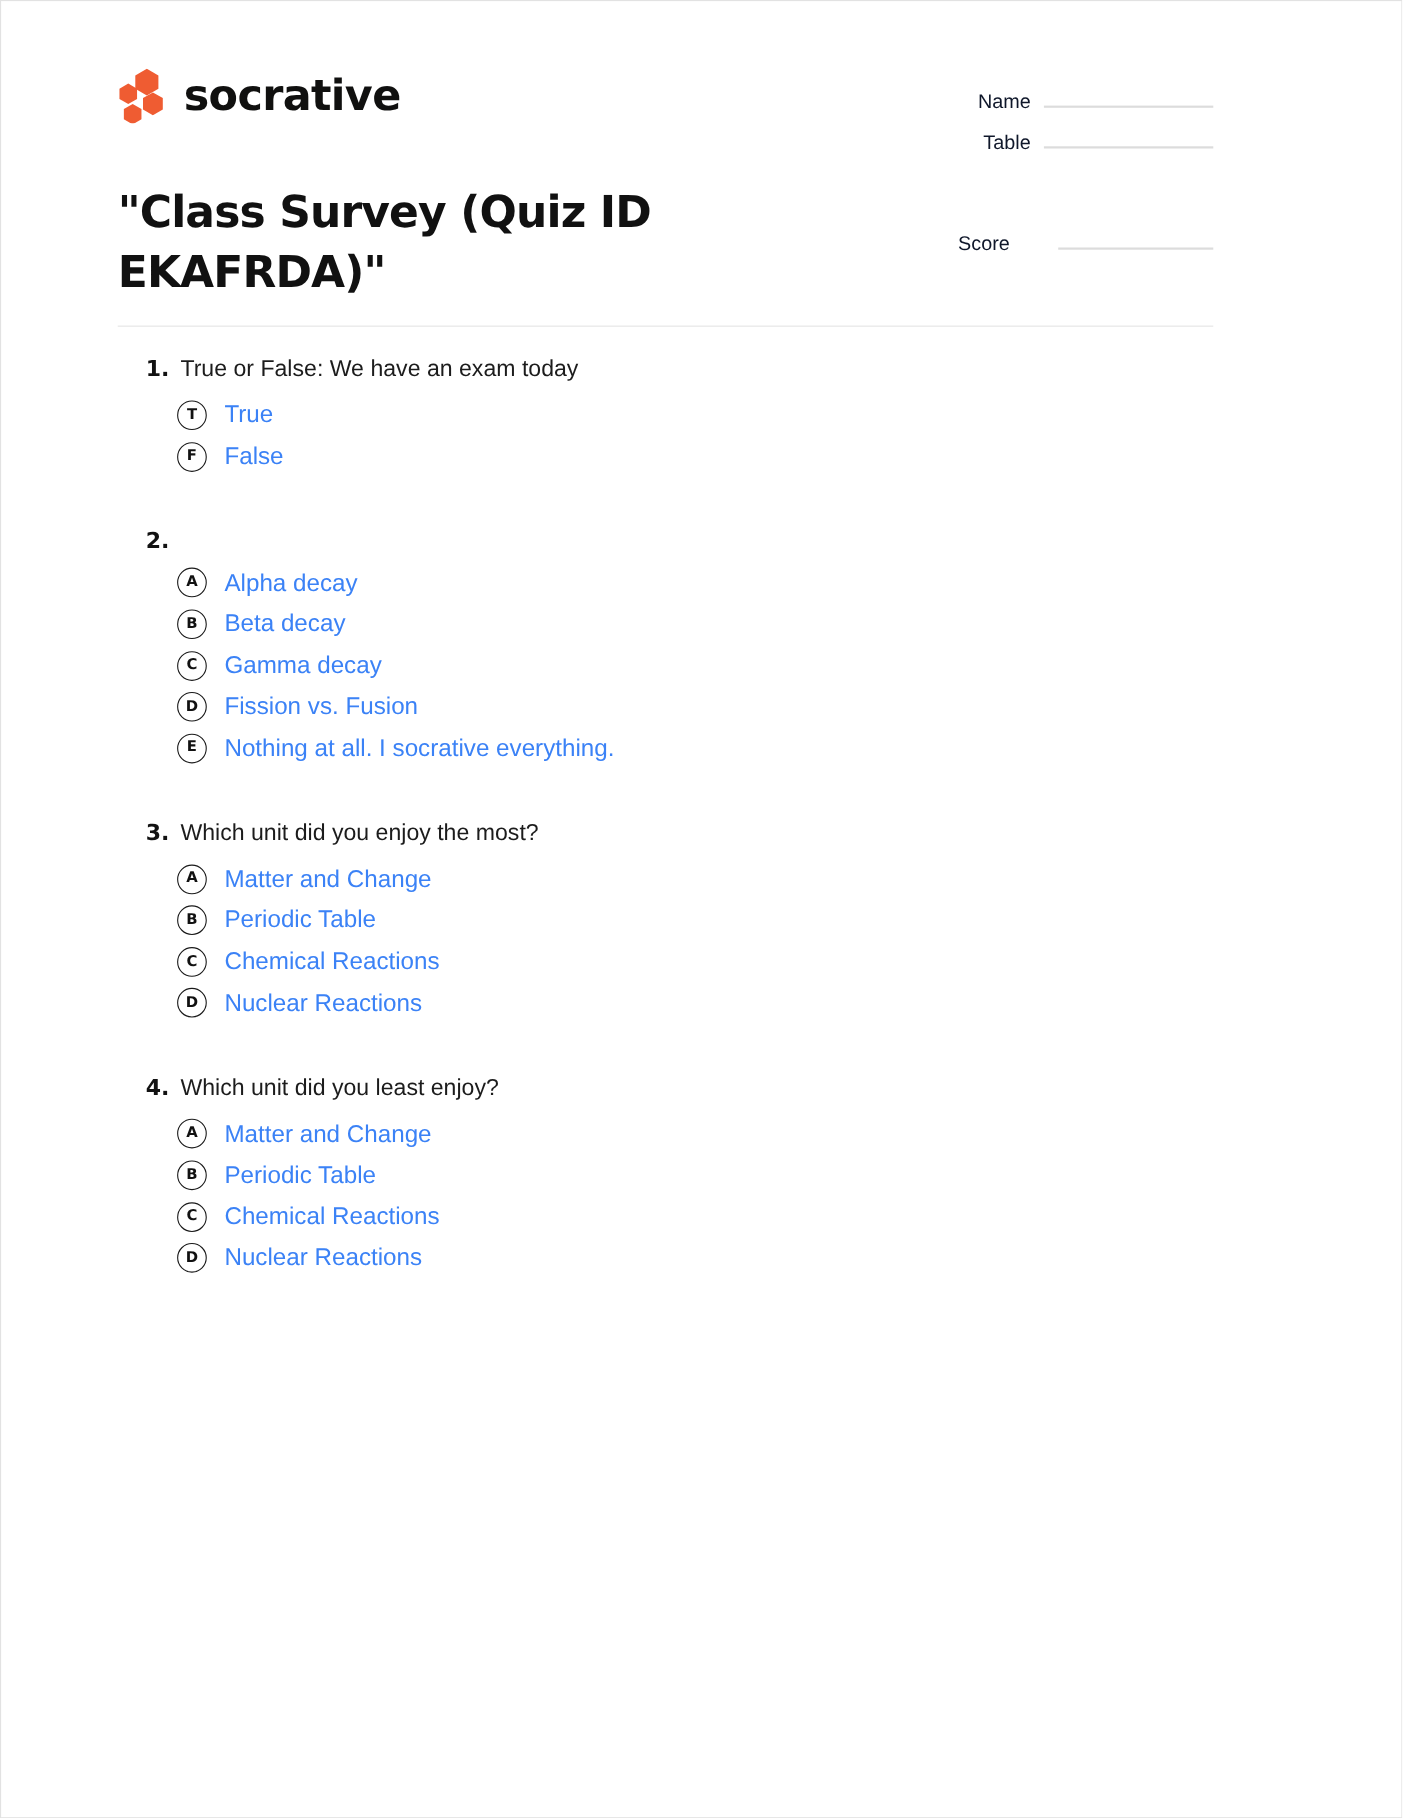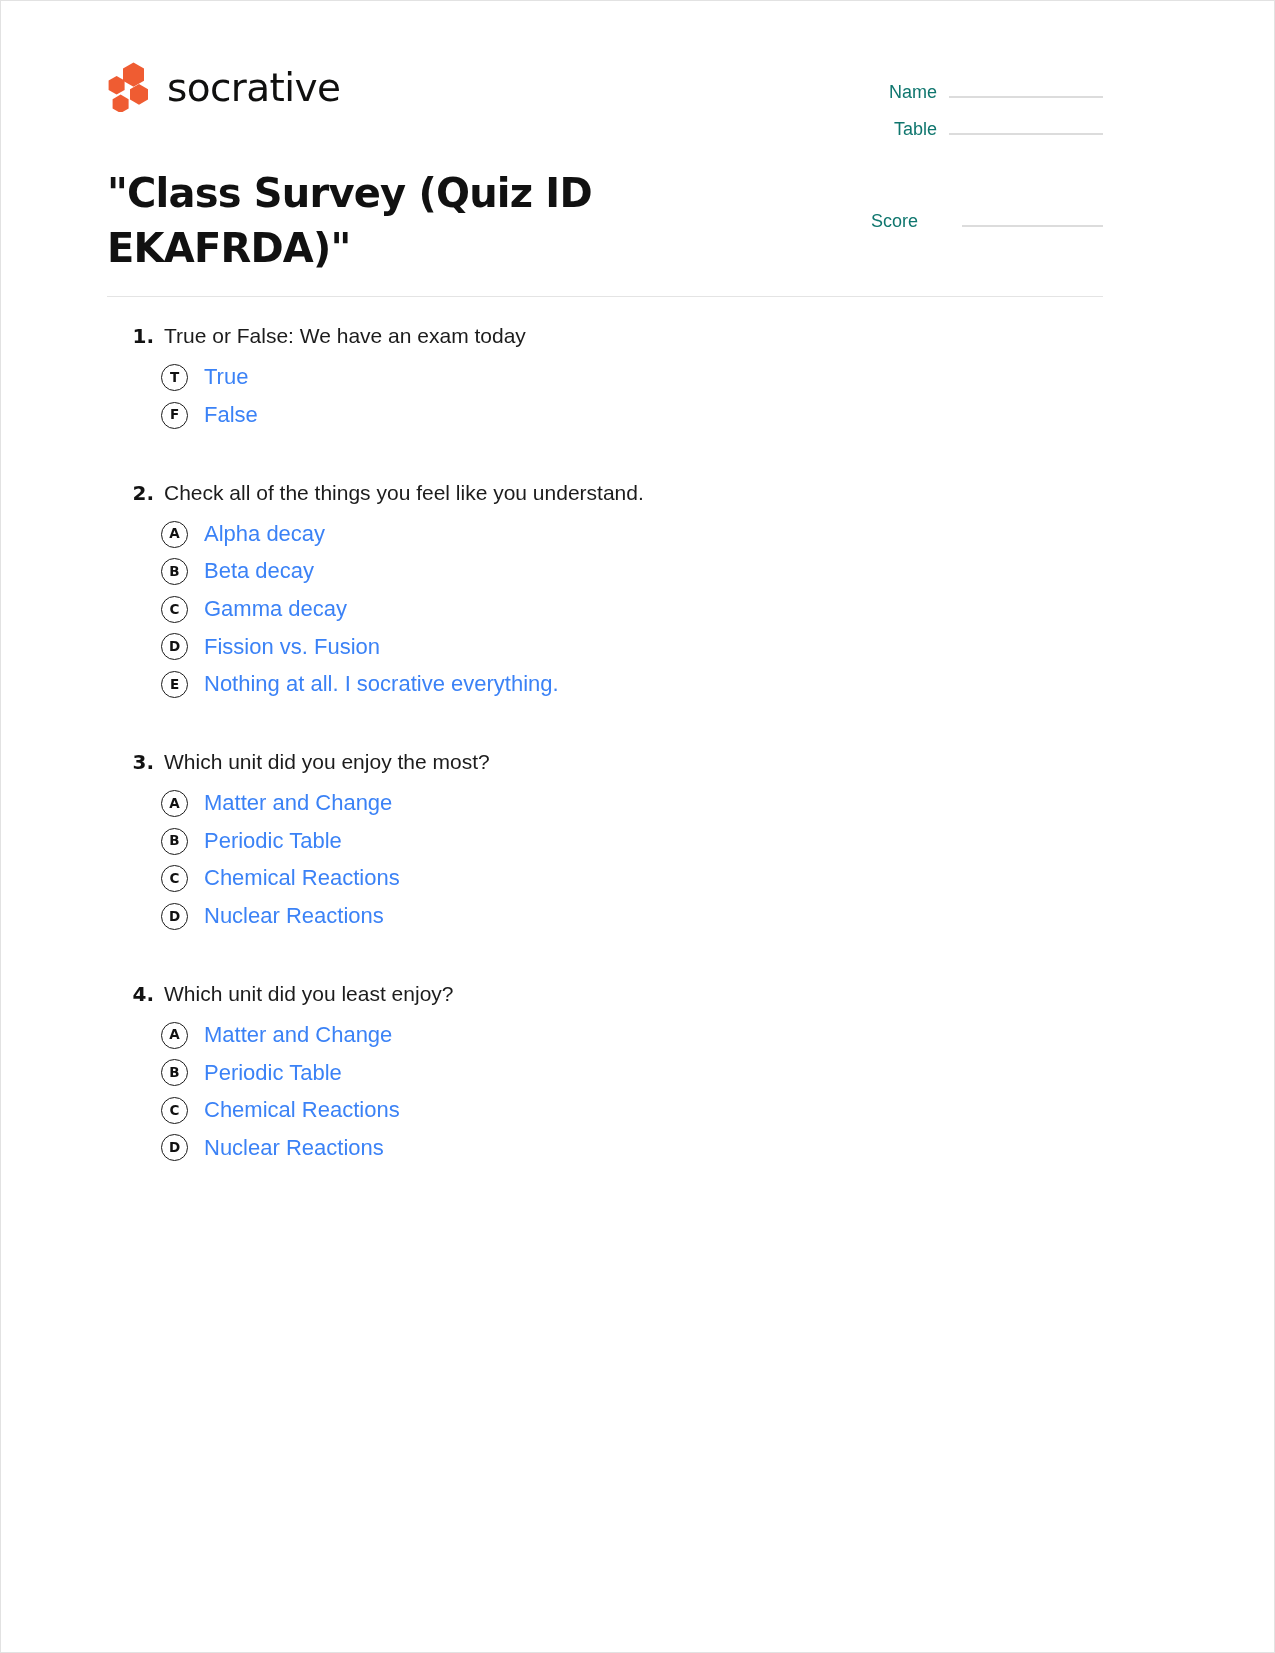"socrative" .brand-word { font-weight: 400 -> 700 }
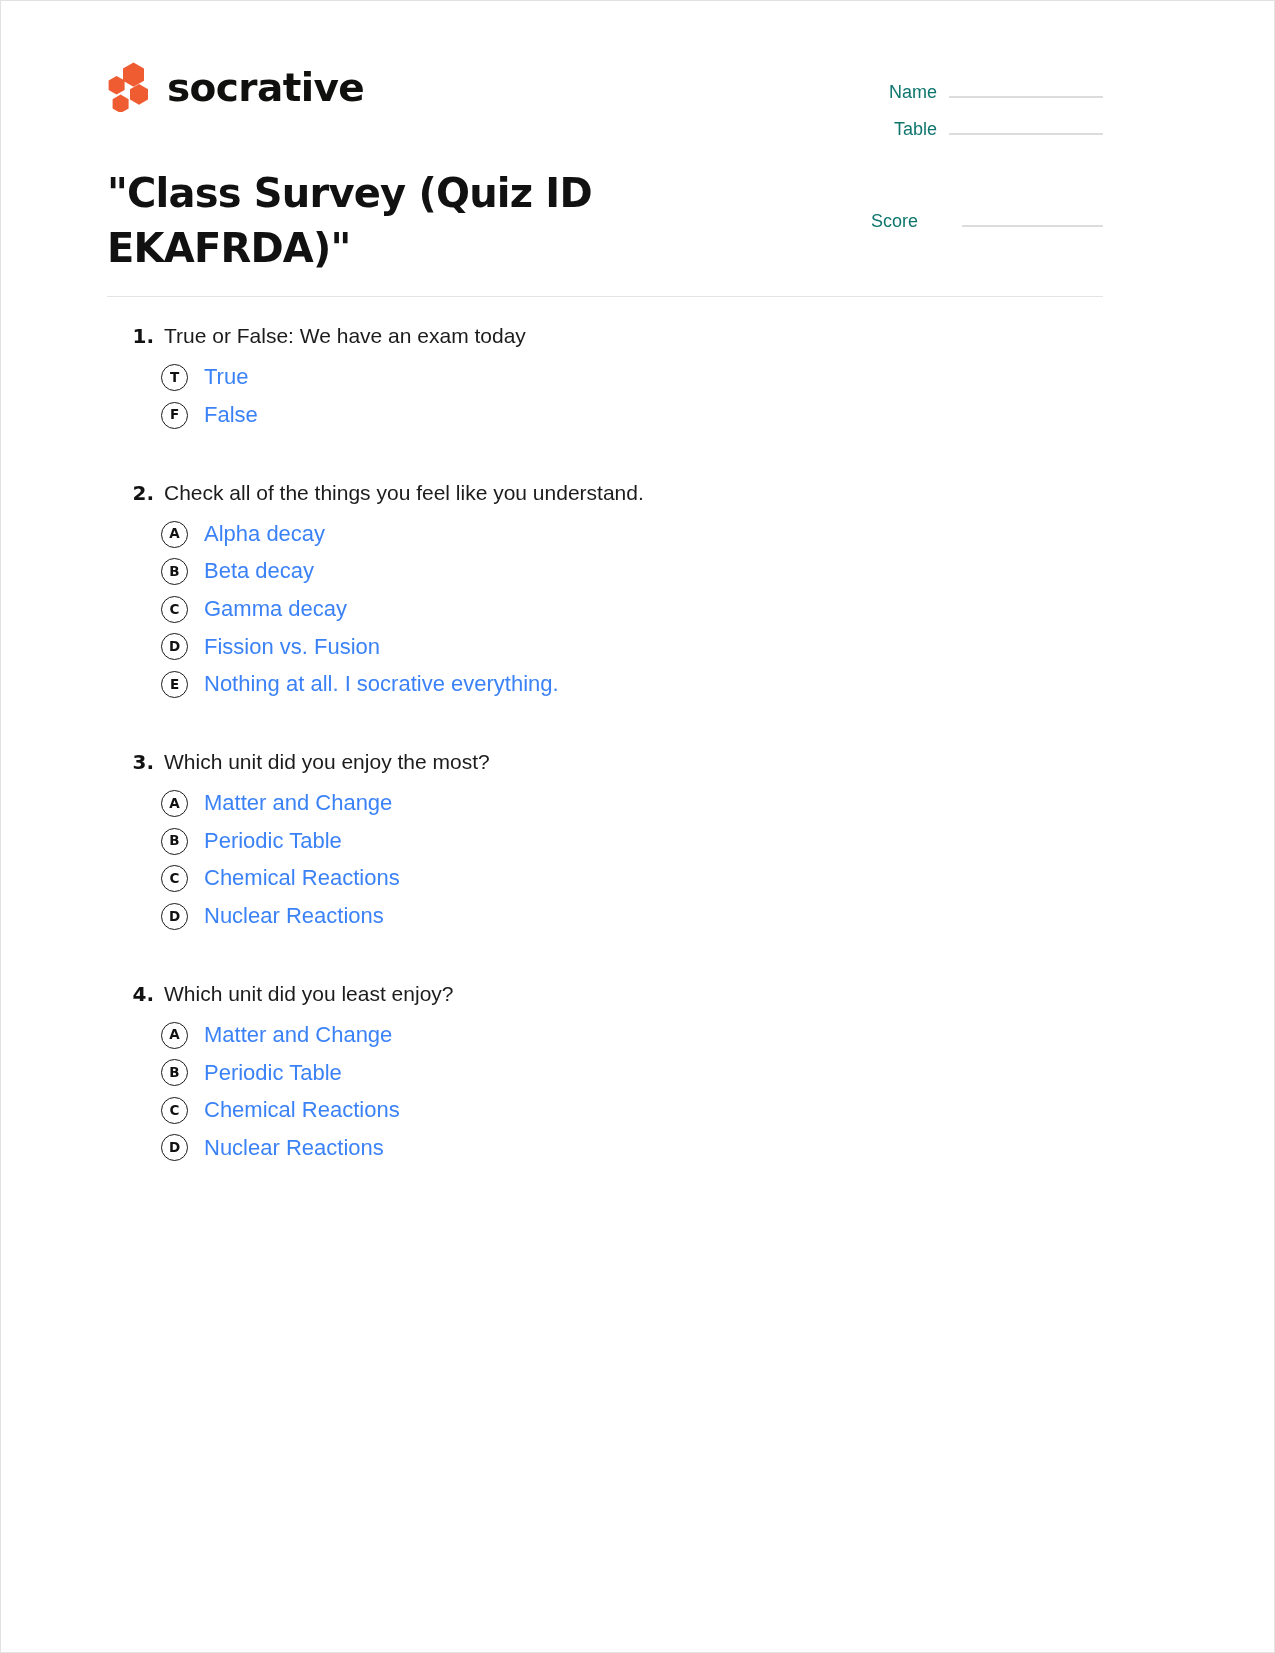"Name" .meta-label { color: #0f766e -> #0f172a }
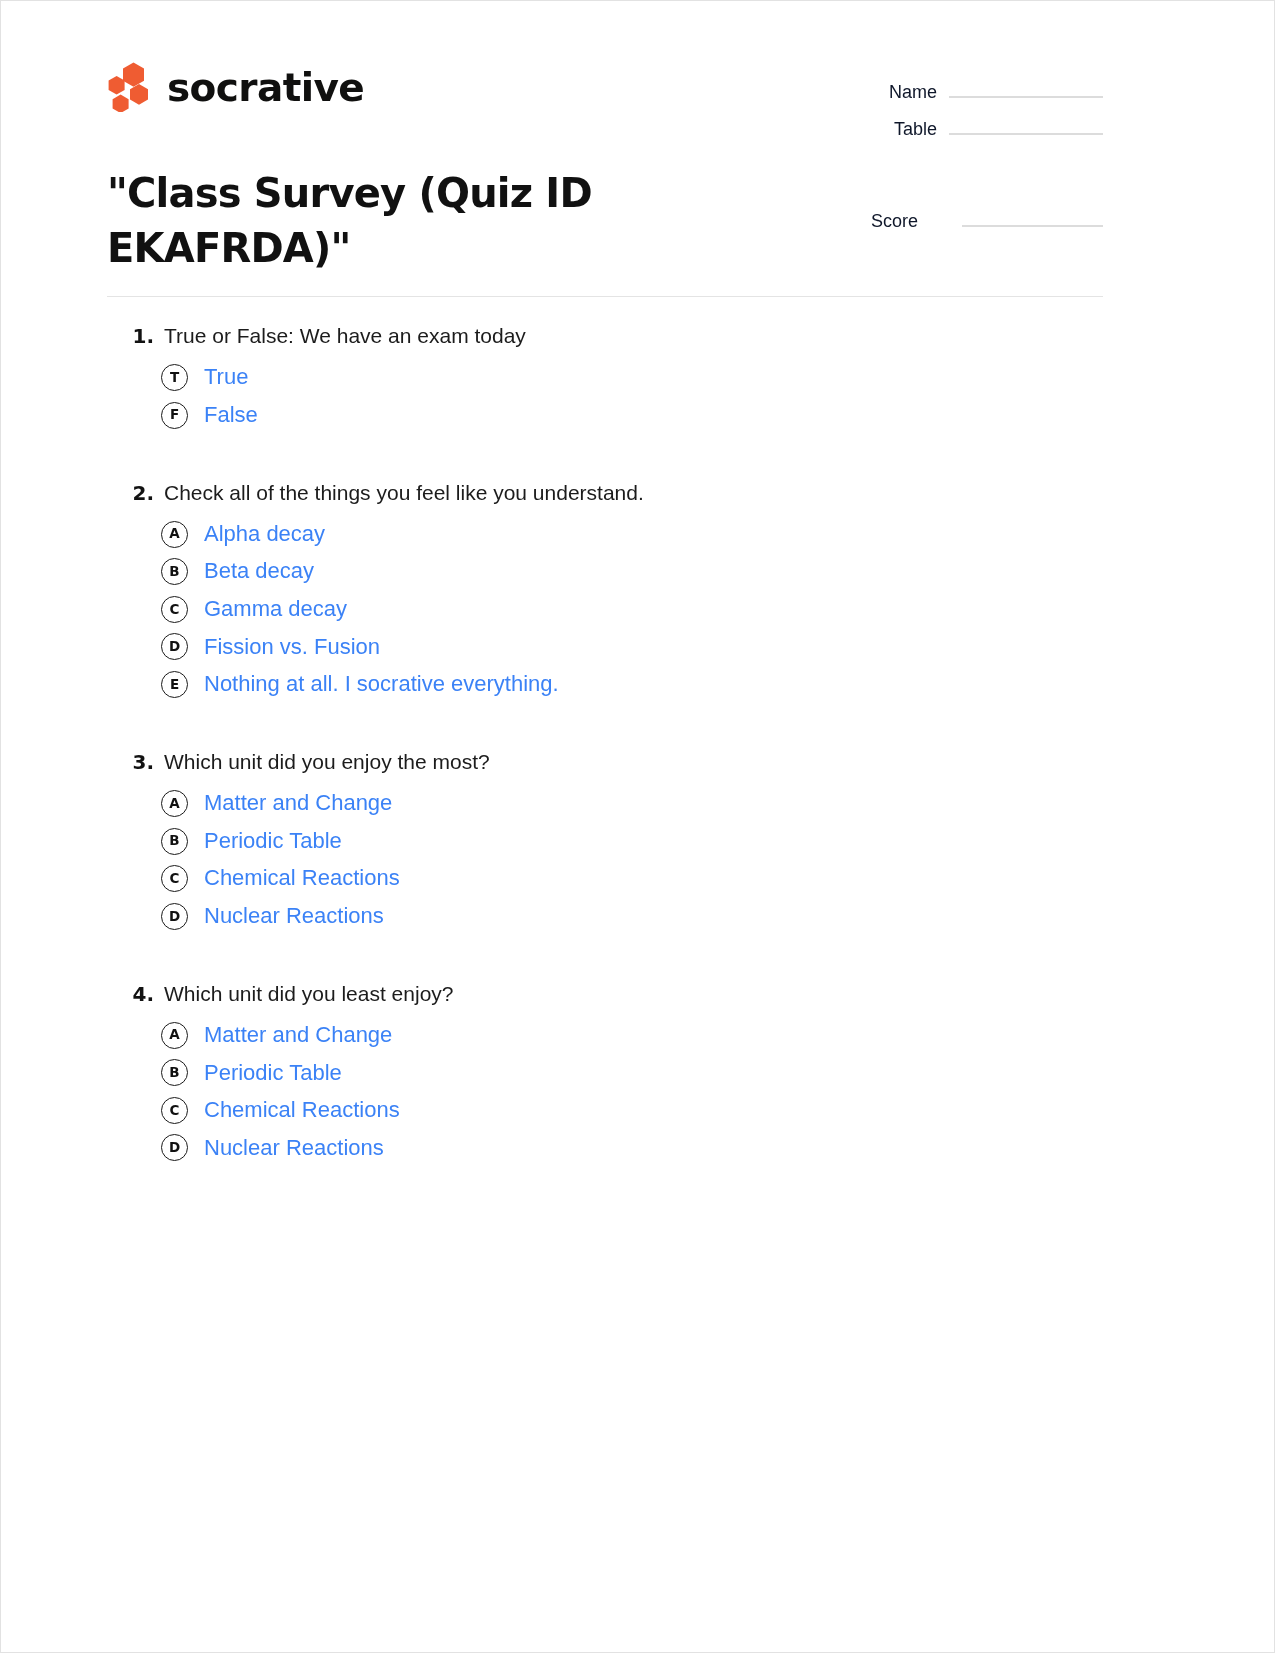"Check all of the things" span.q-text { html: <span>Check all of the things you feel like you understand.</span> -> none }
